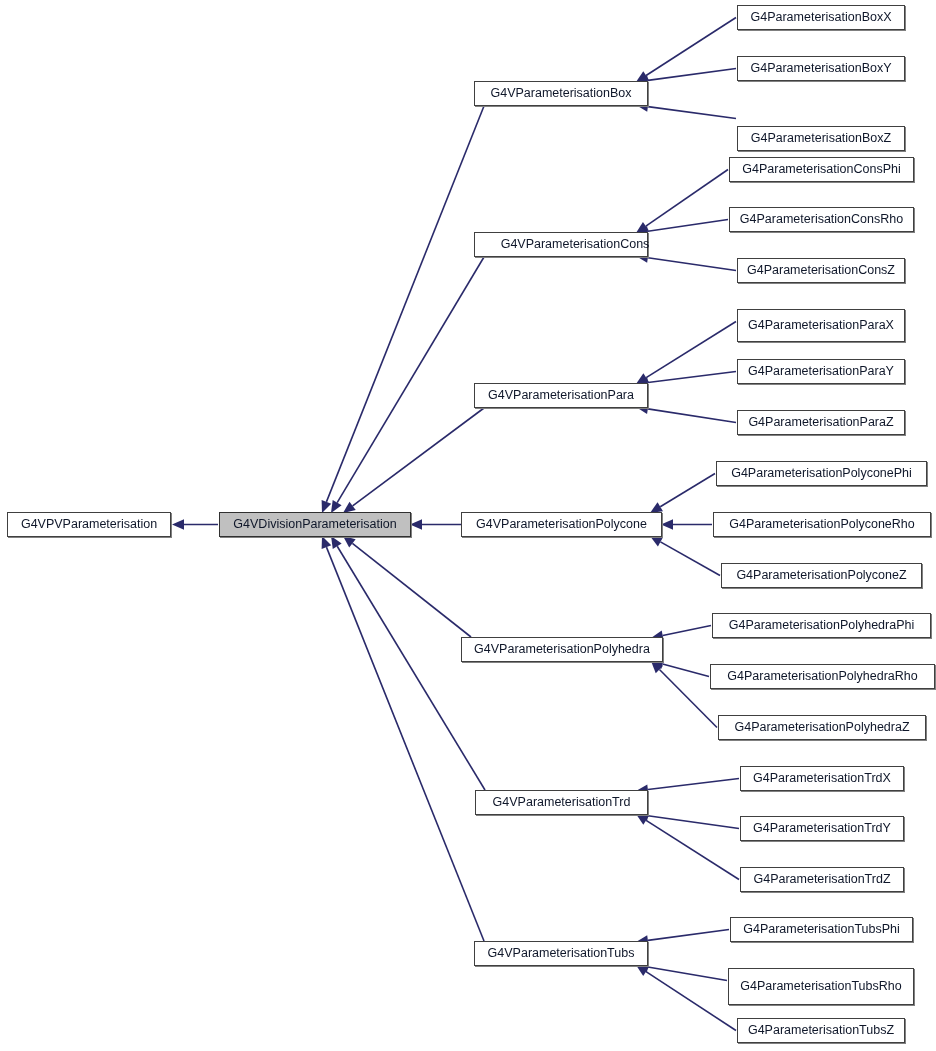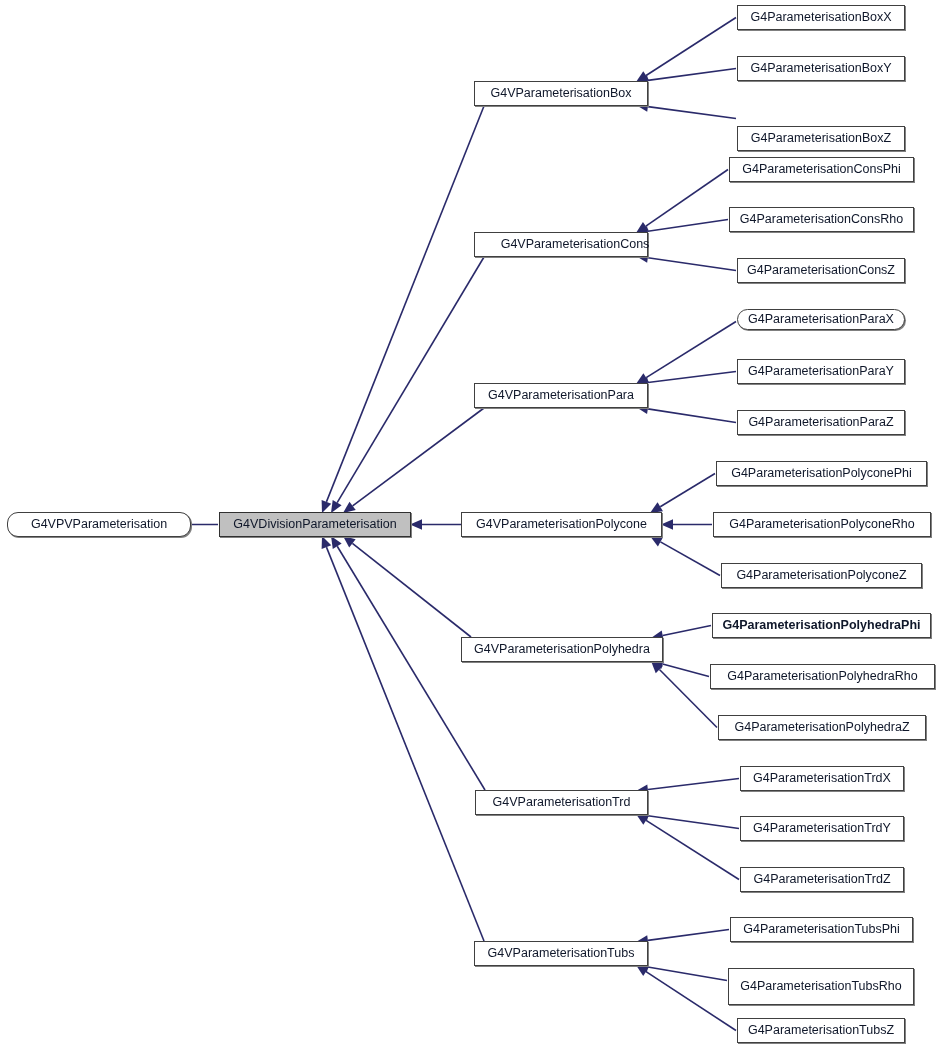"G4ParameterisationParaX" div.node { border-radius: 12px -> none; height: 21px -> 33px }
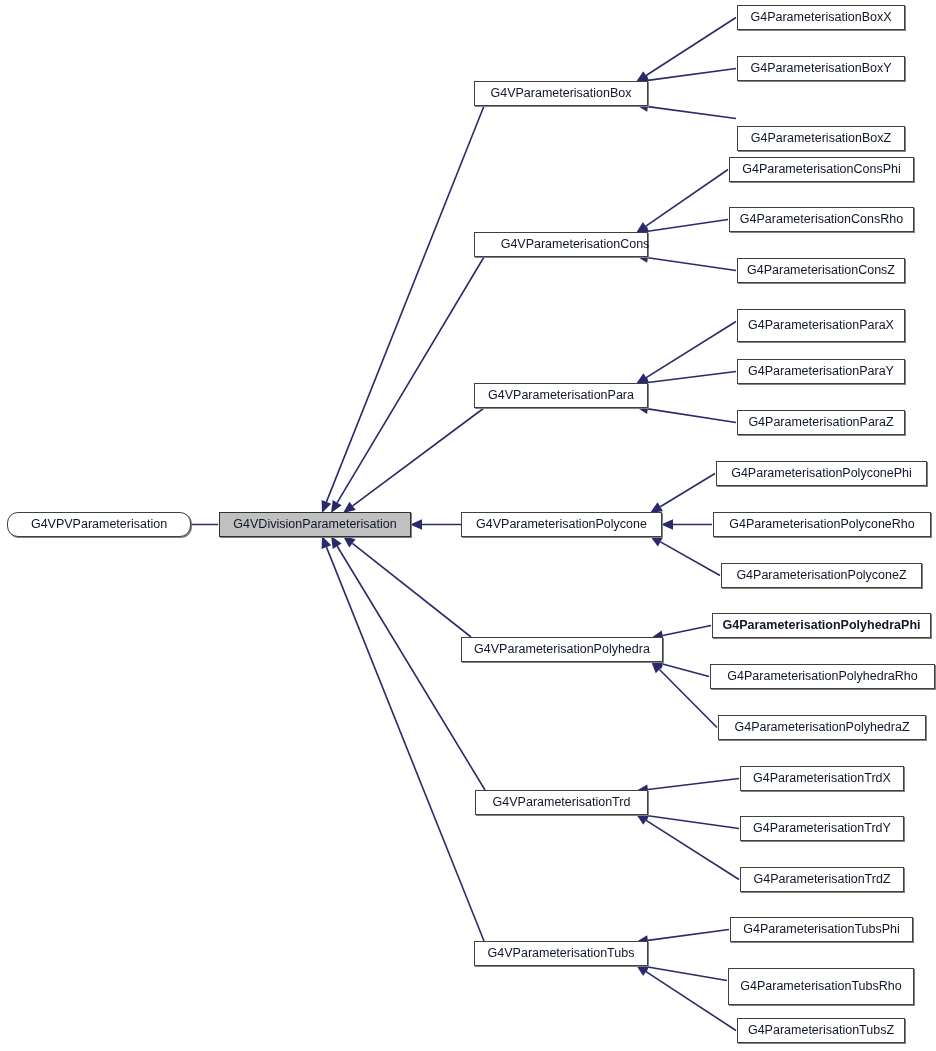"G4VPVParameterisation" div.node { border-radius: 11px -> none; width: 184px -> 164px }
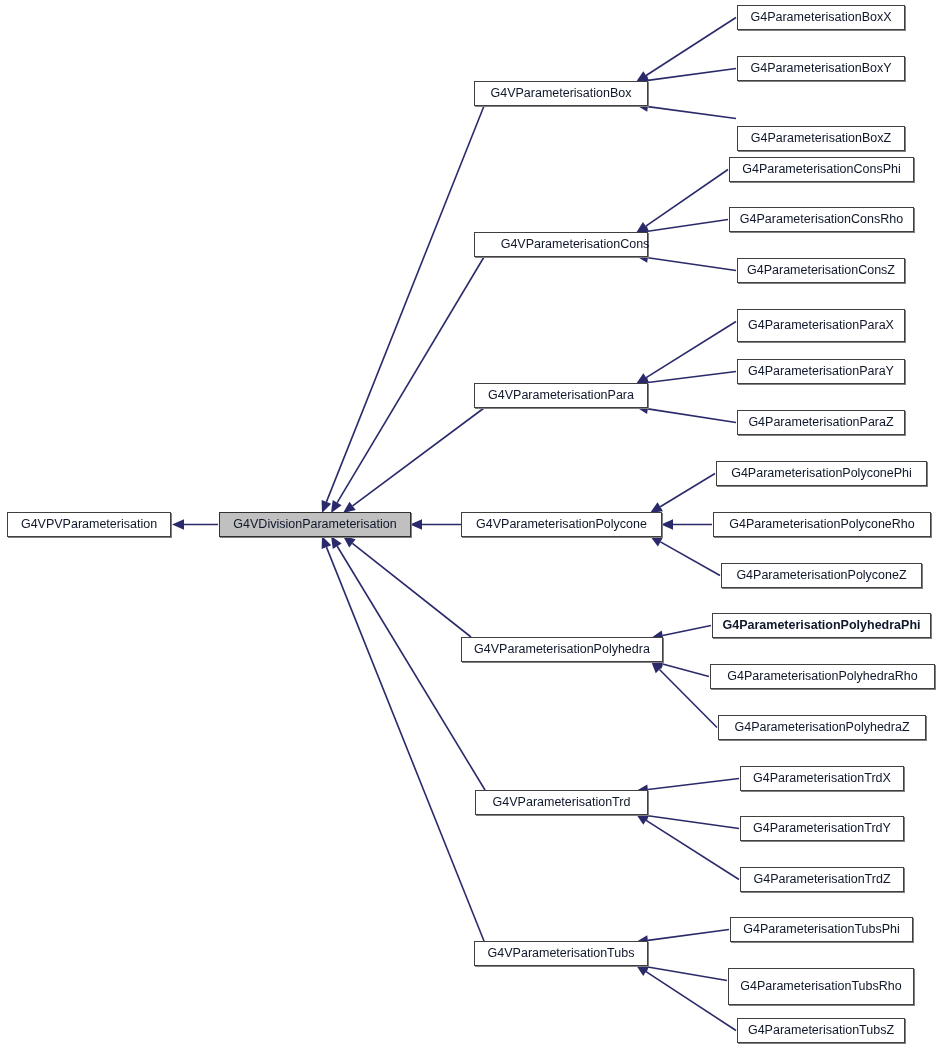"G4ParameterisationPolyhedraPhi" div.node { font-weight: bold -> none }
